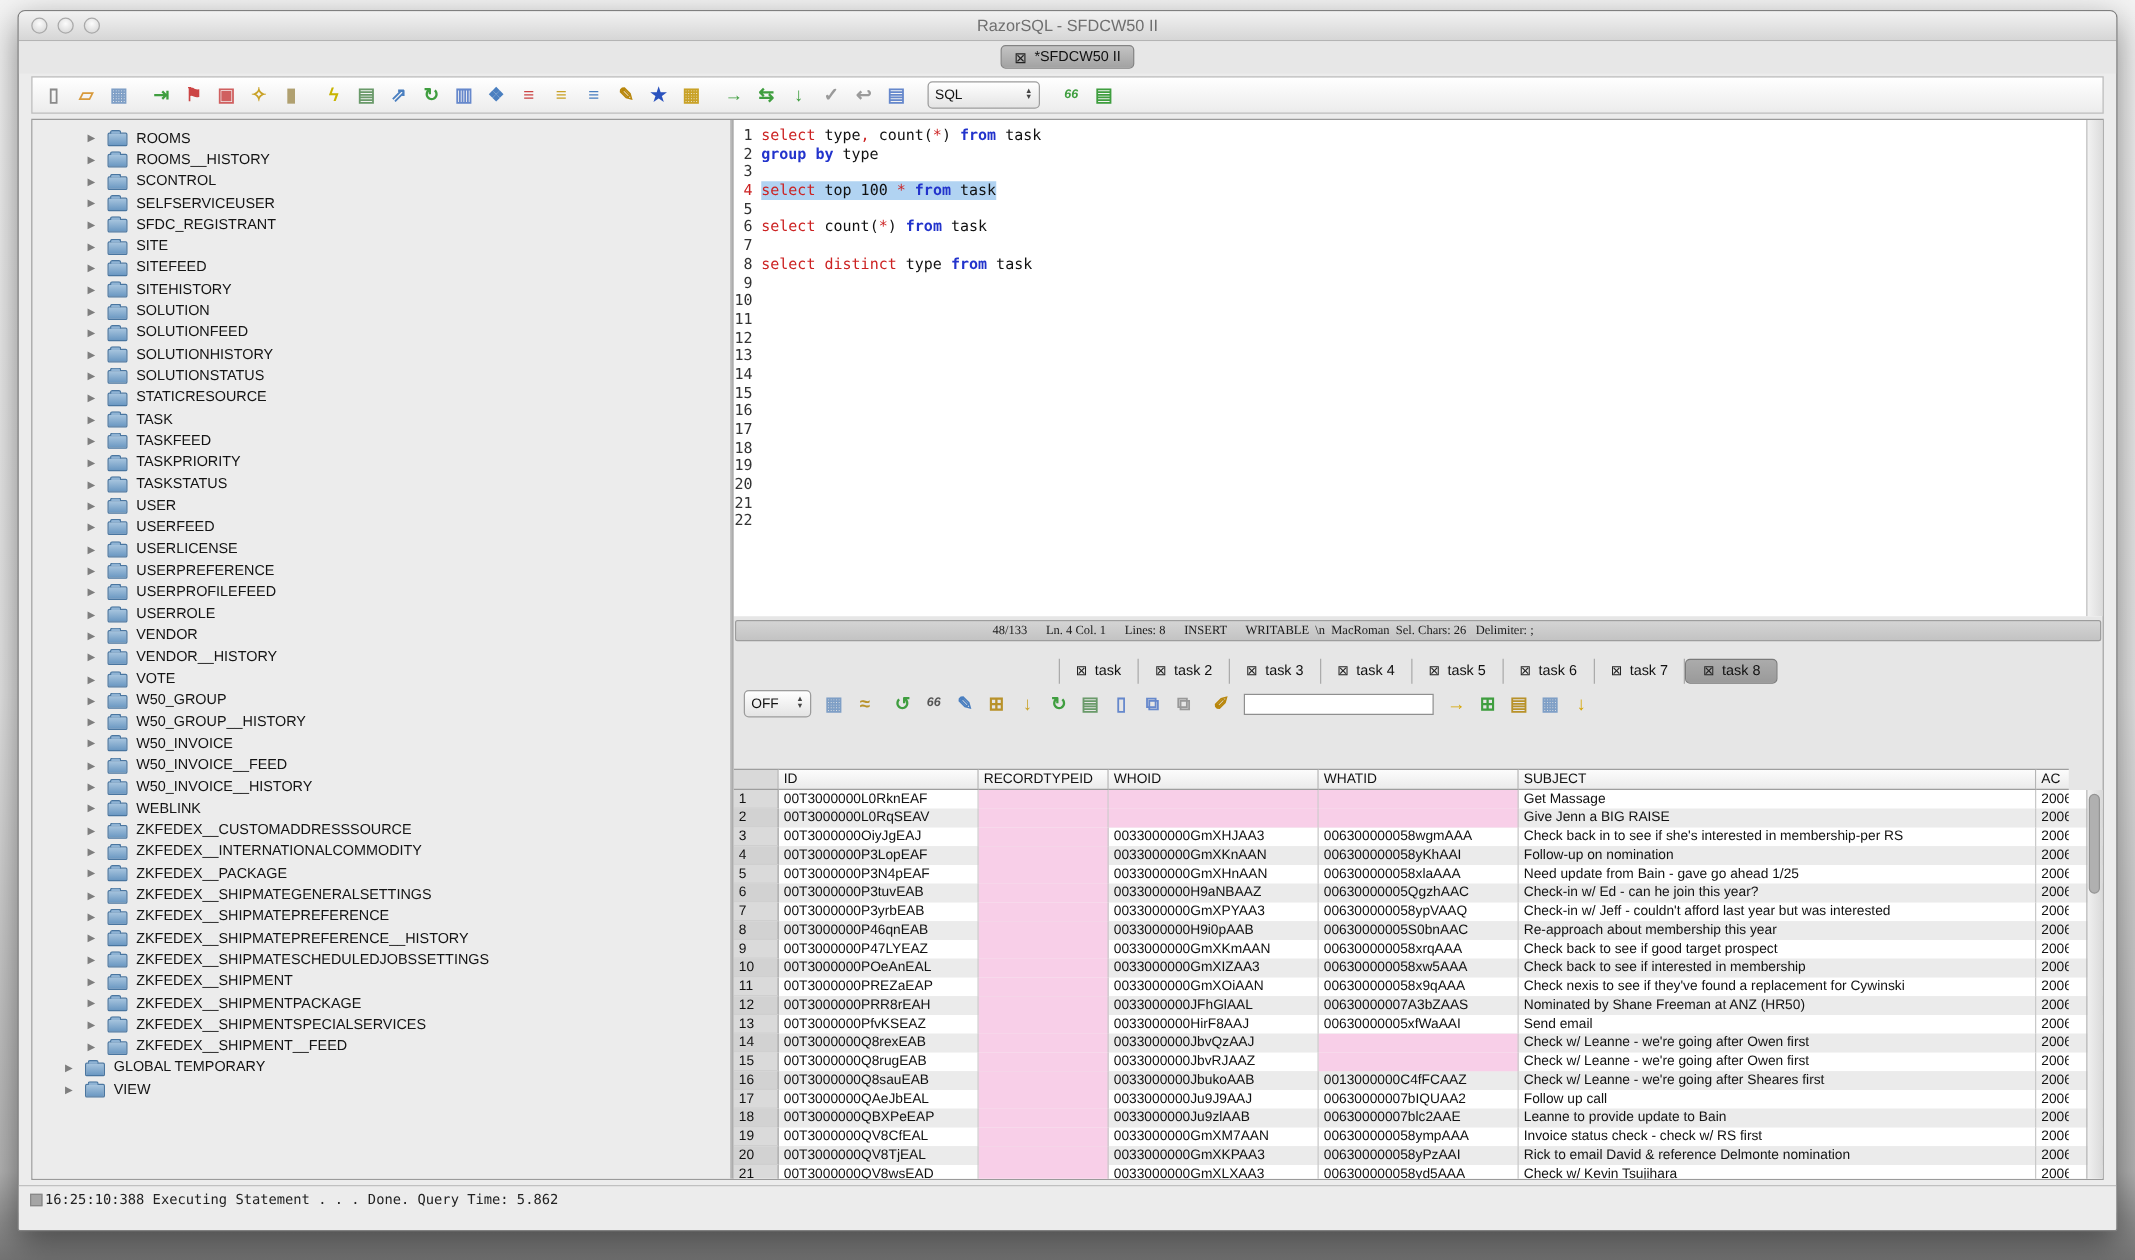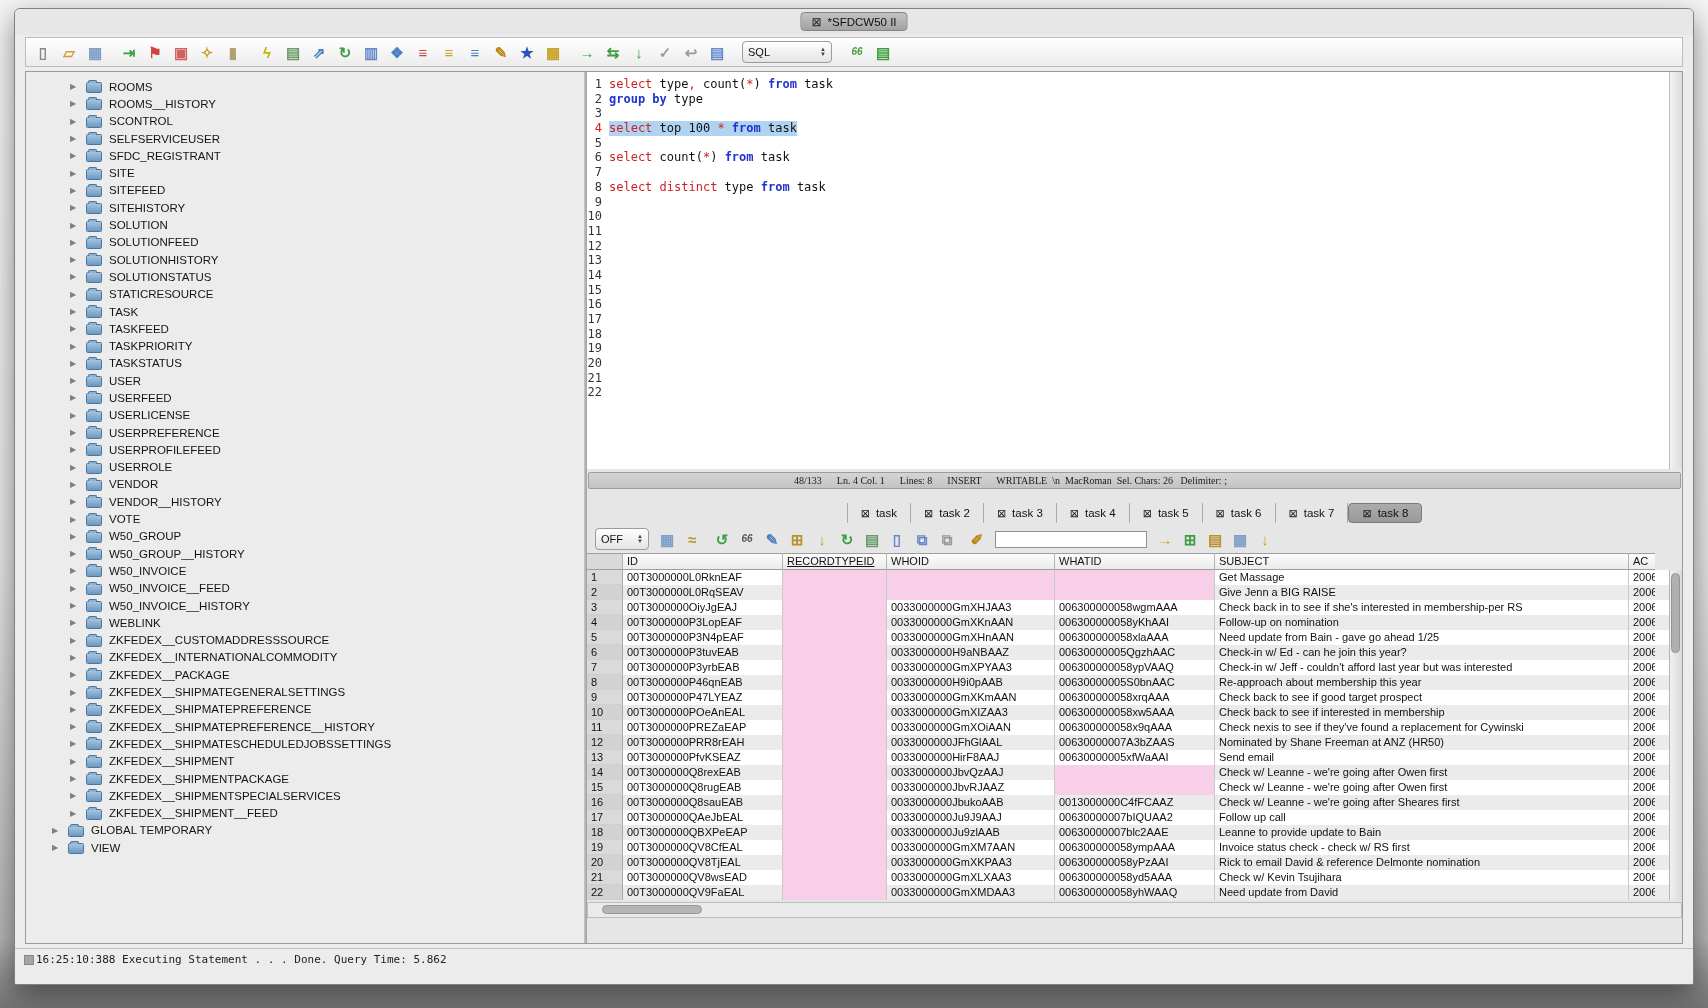"RazorSQL - SFDCW50 II" div.titlebar { html: none -> <div> <div> <span></span> <span></span> <span></span> </div> <div>RazorSQL - SFDCW50 II</div> </div> }
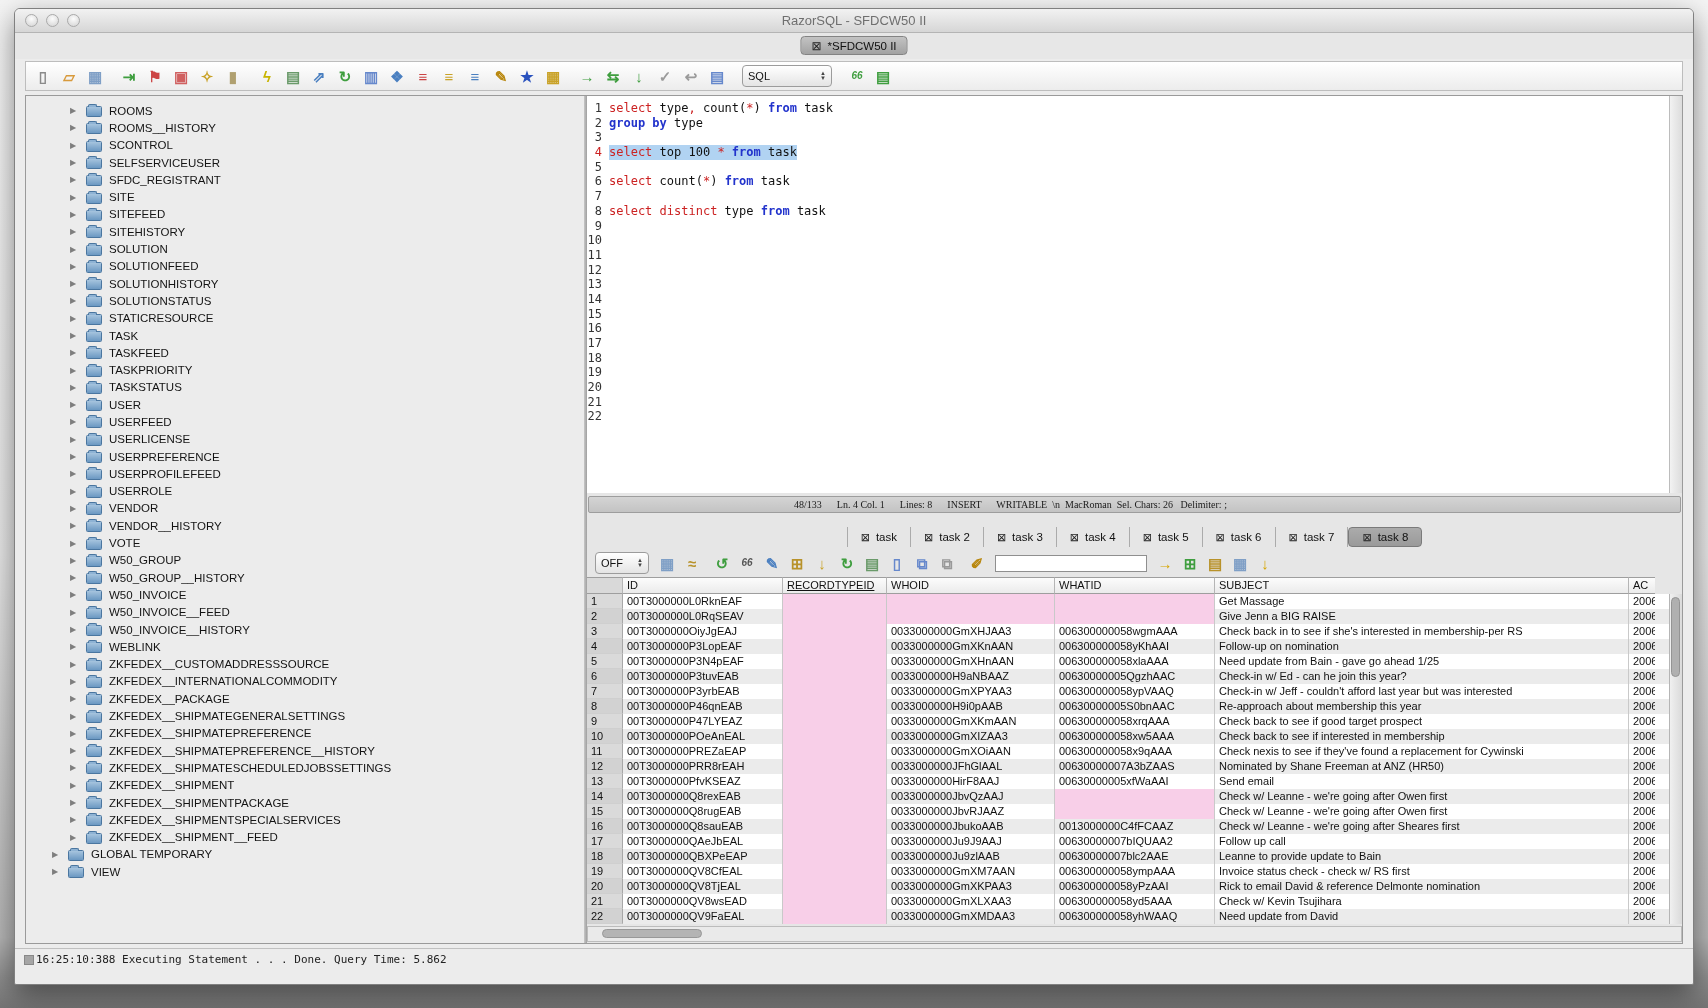"ID" .grid-wrap { margin-top: none -> 38px }
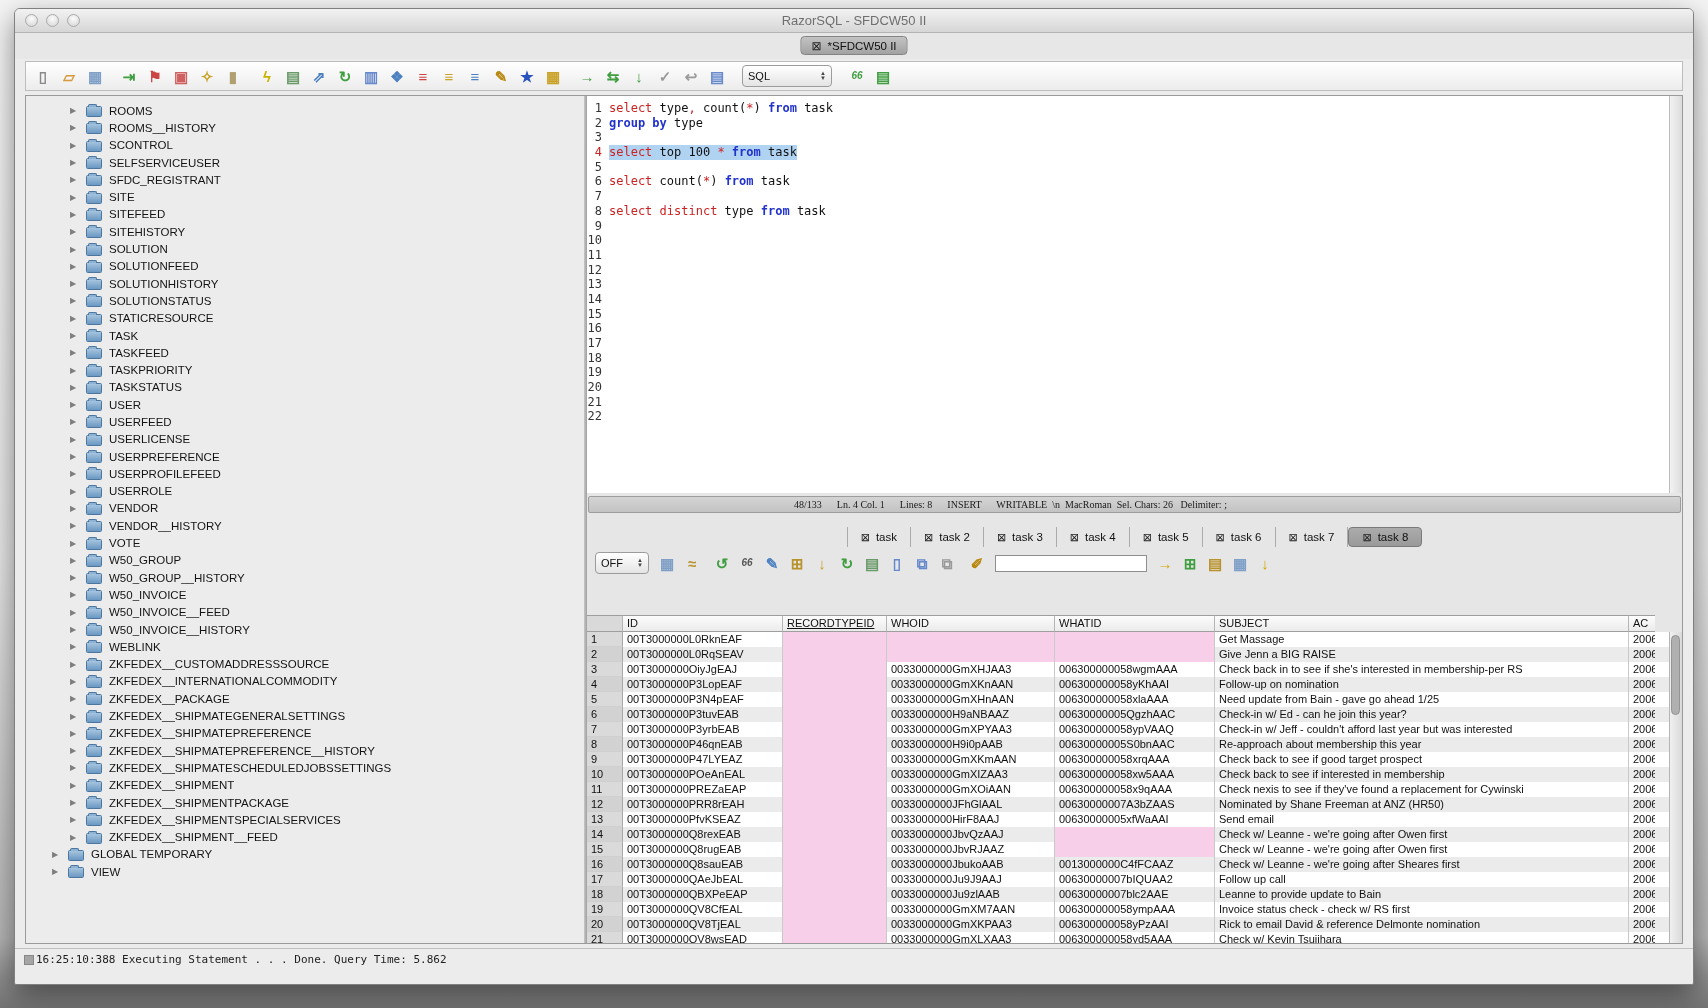"RECORDTYPEID" .c2 { text-decoration: underline -> none }
